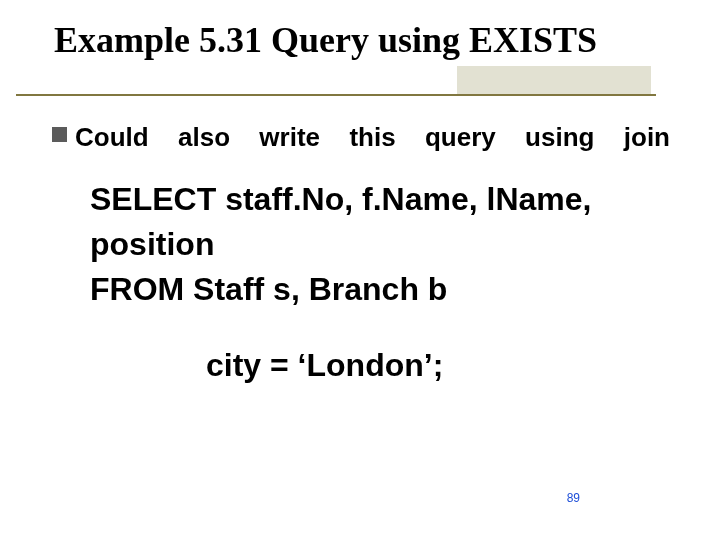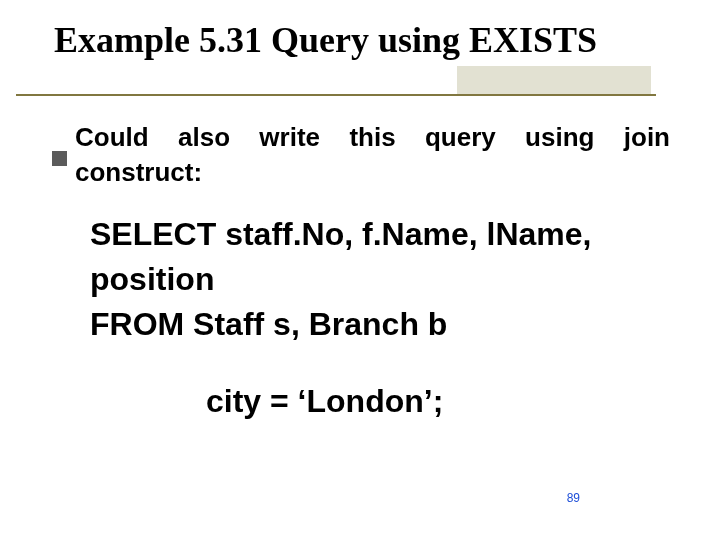"Could also write this query" .bullet-row { align-items: center -> flex-start }
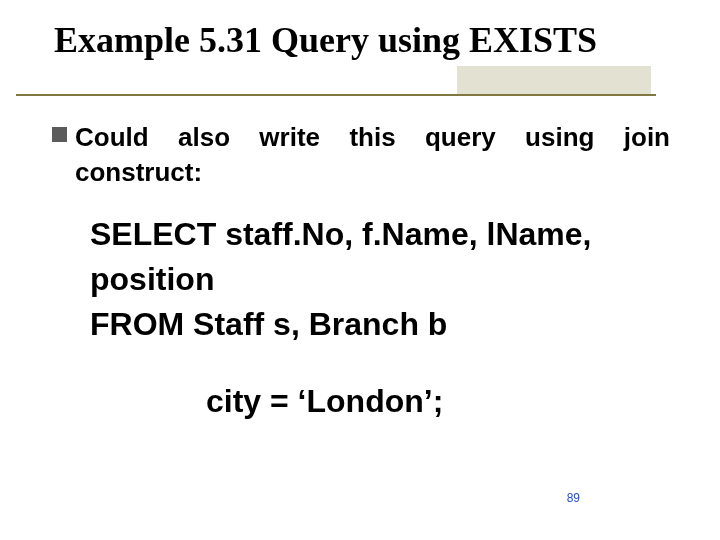"construct:" span { html: <span>construct:</span> -> none }
